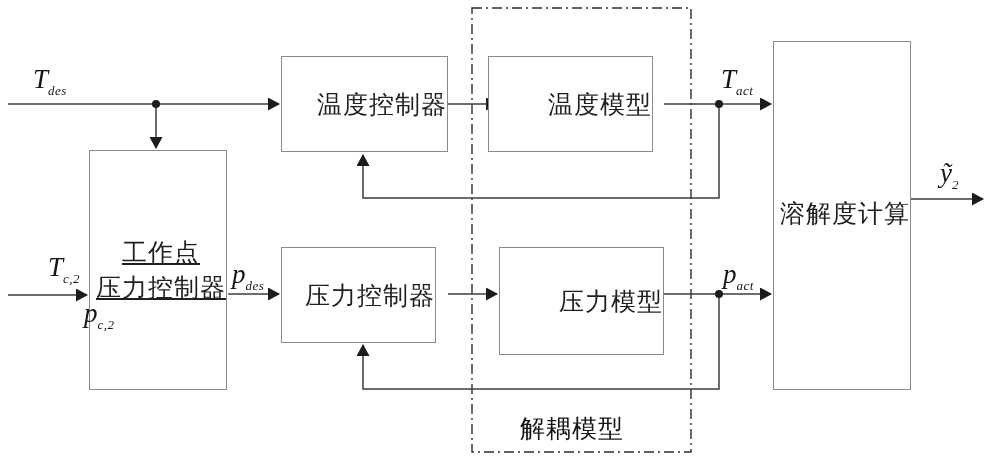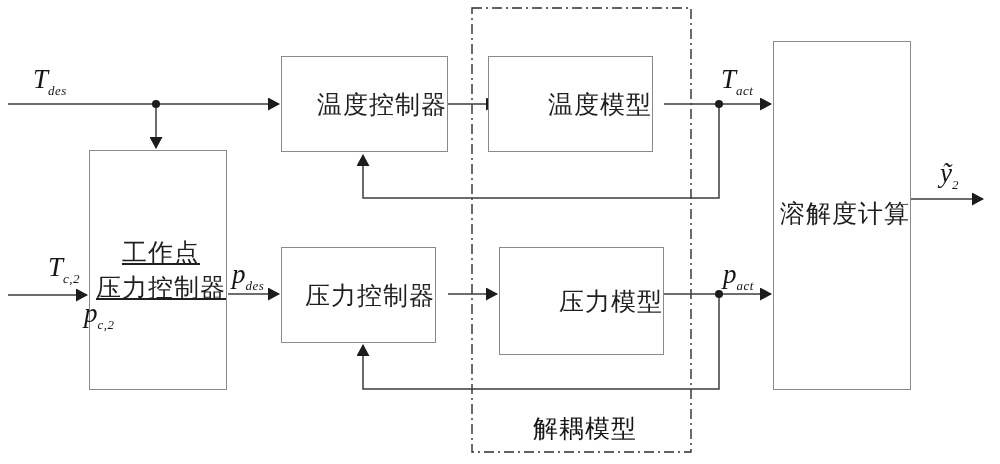"解耦模型" div.floating-label { text-align: center -> left }
